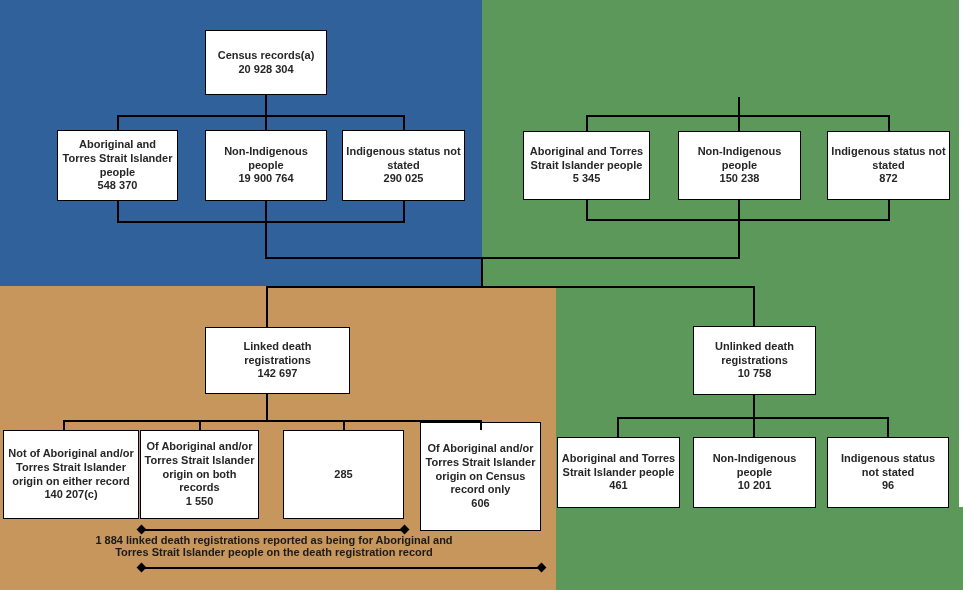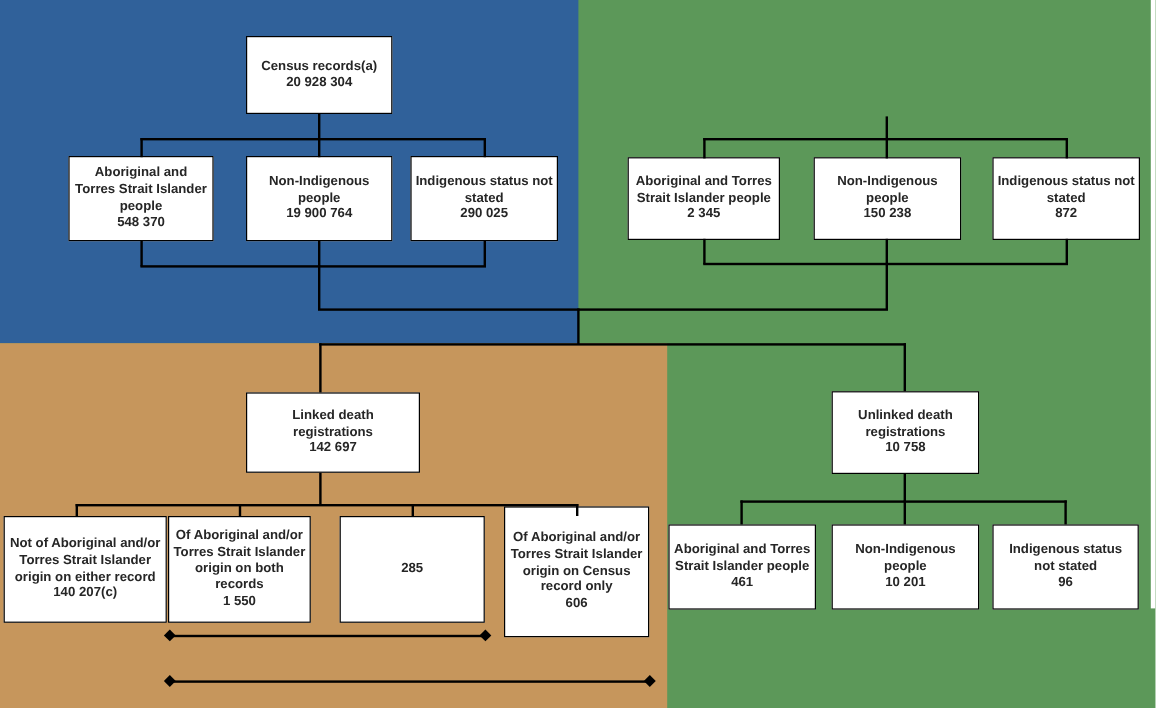"2 345" div { text: 2 345 -> 5 345 }
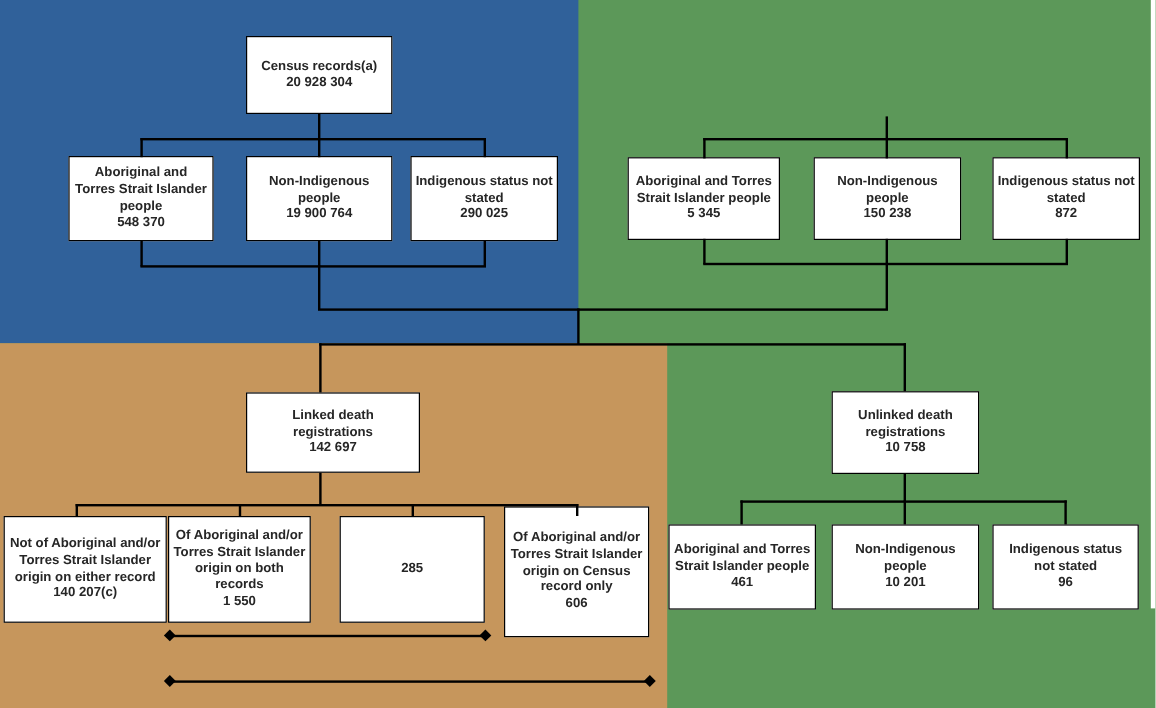"1 884 linked death registrations" div.note { html: none -> <div>1 884 linked death registrations reported as being for Aboriginal and Torres Strait Islander people on the death registration record</div> }
